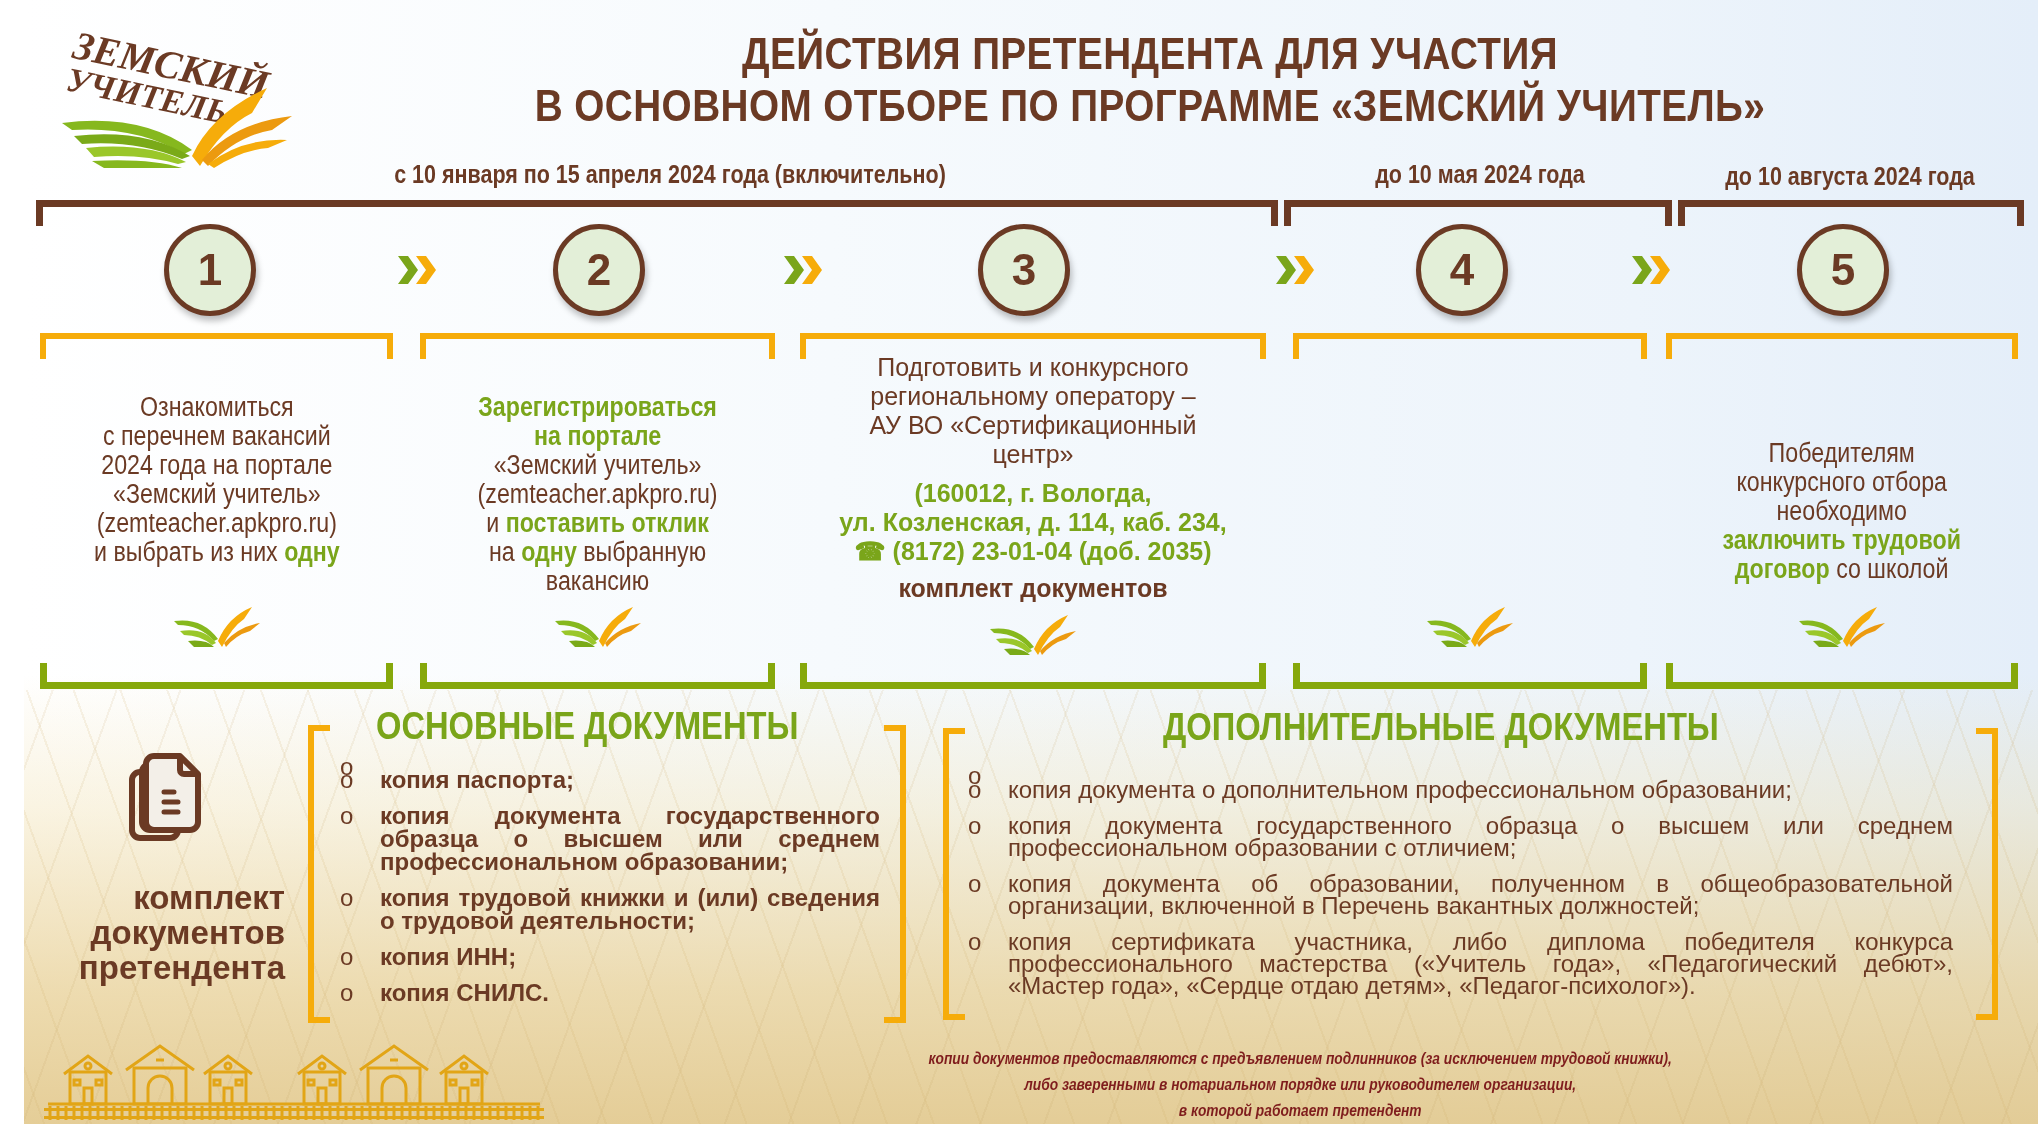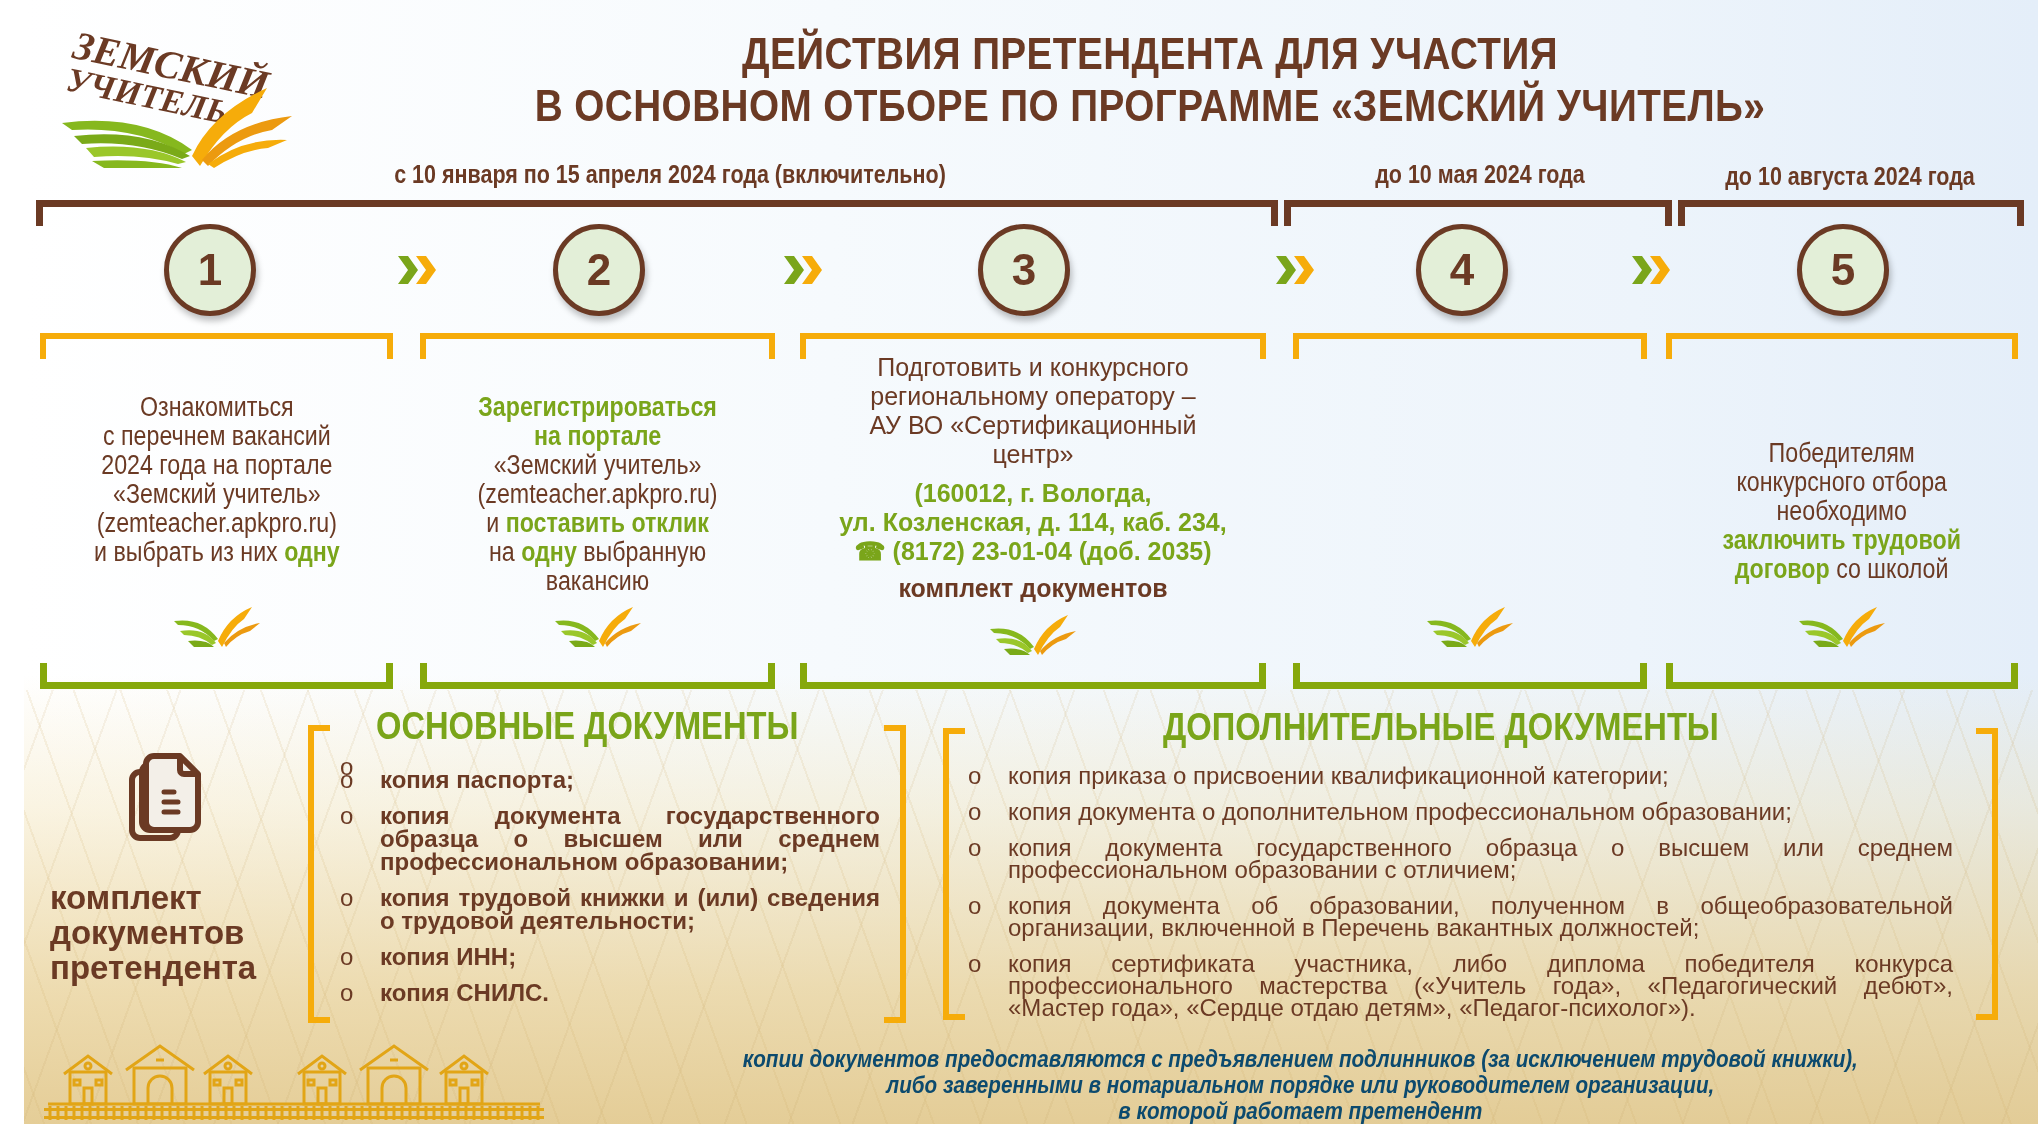"копия приказа о присвоении" span { html: <span>копия приказа о присвоении квалификационной категории;</span> -> none }
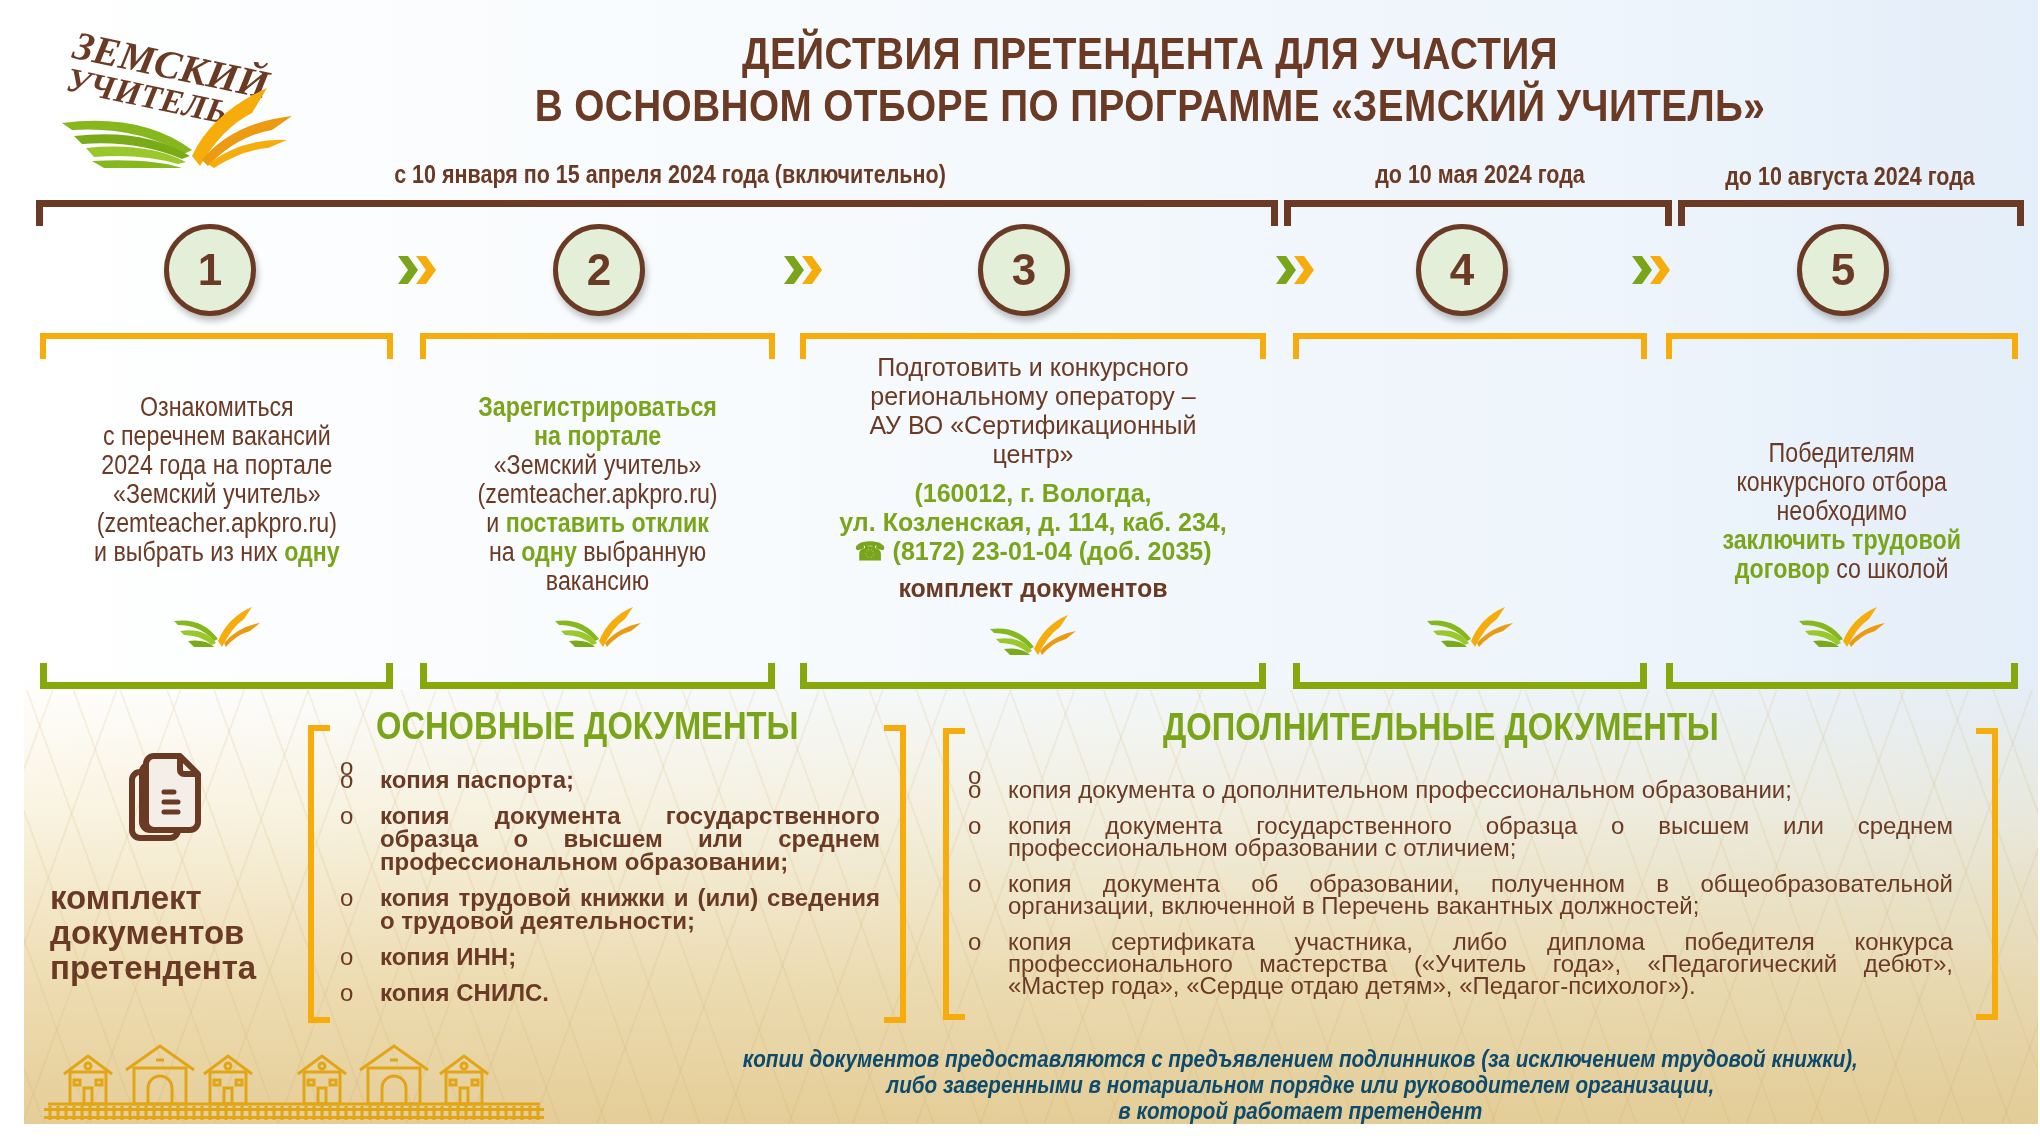"комплект" .kit { text-align: left -> right }
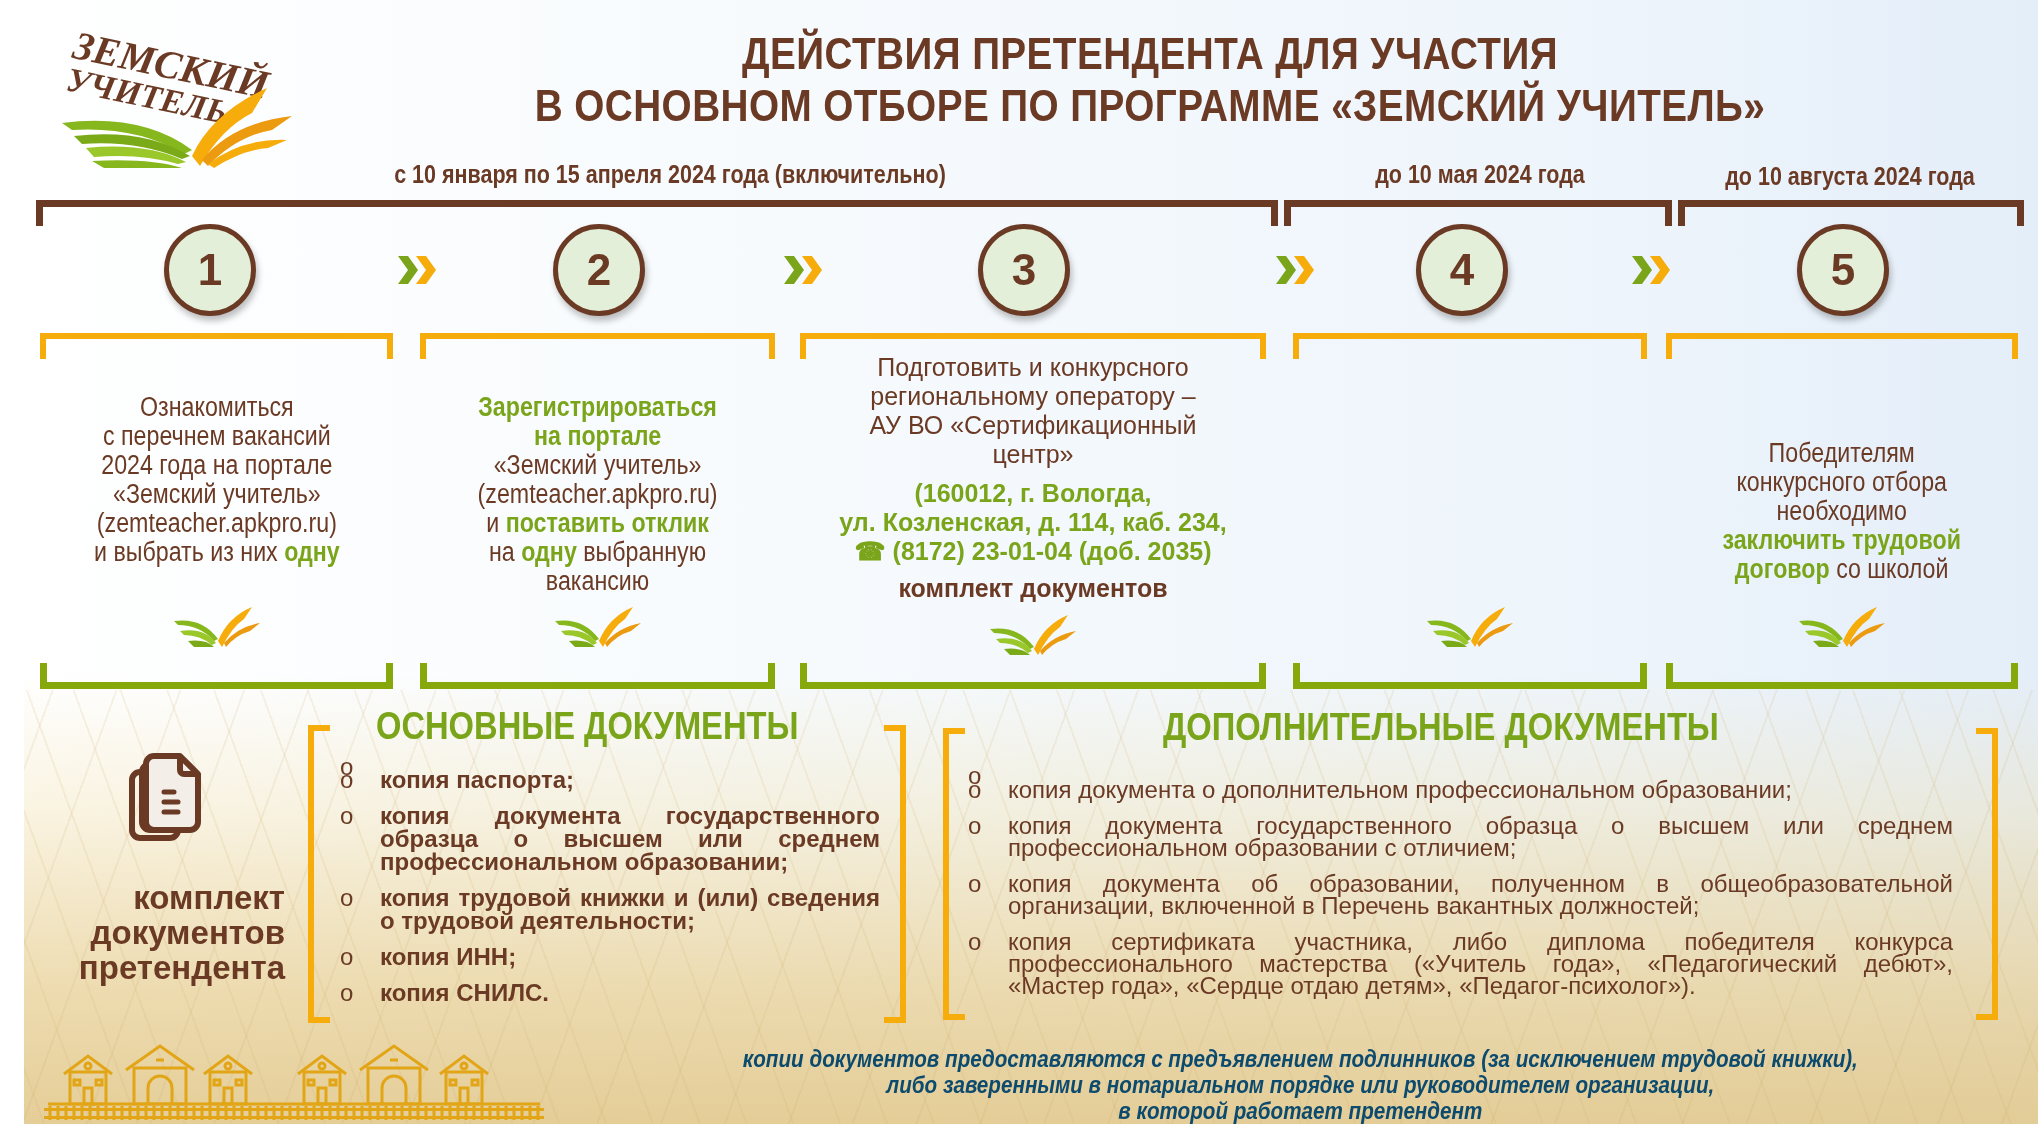"копии документов предоставляются с" .note { color: #0c4a6e -> #7f1d1d; font-size: 24px -> 16px }
